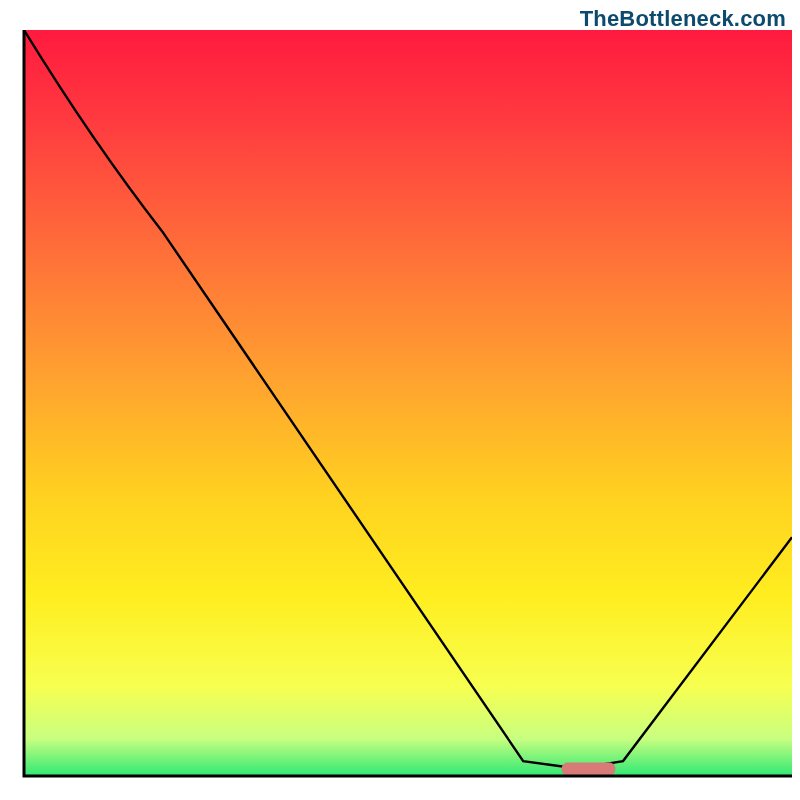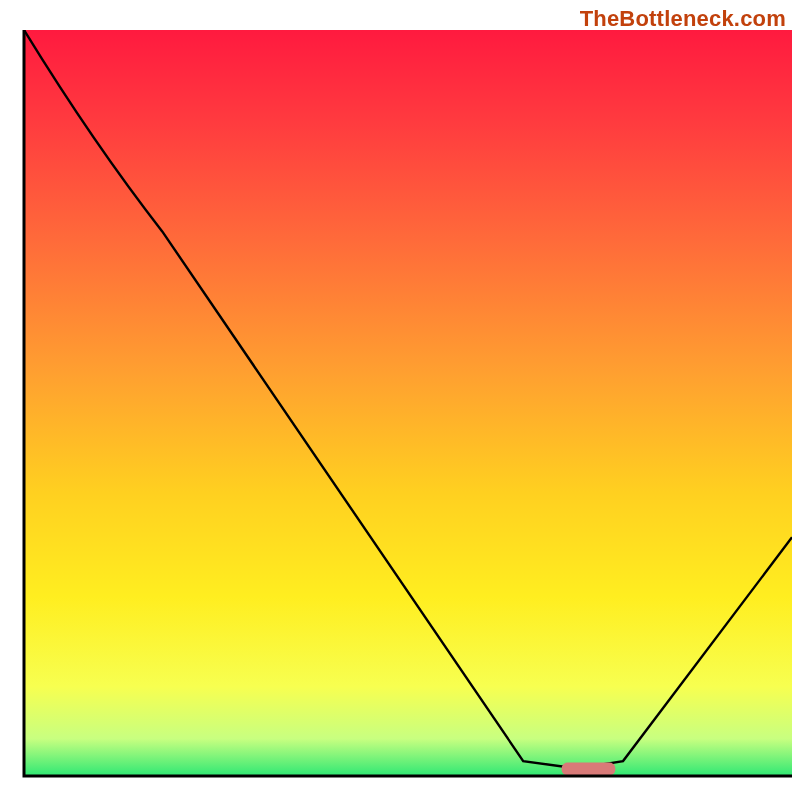"TheBottleneck.com" .watermark { color: #c2410c -> #0c4a6e }
